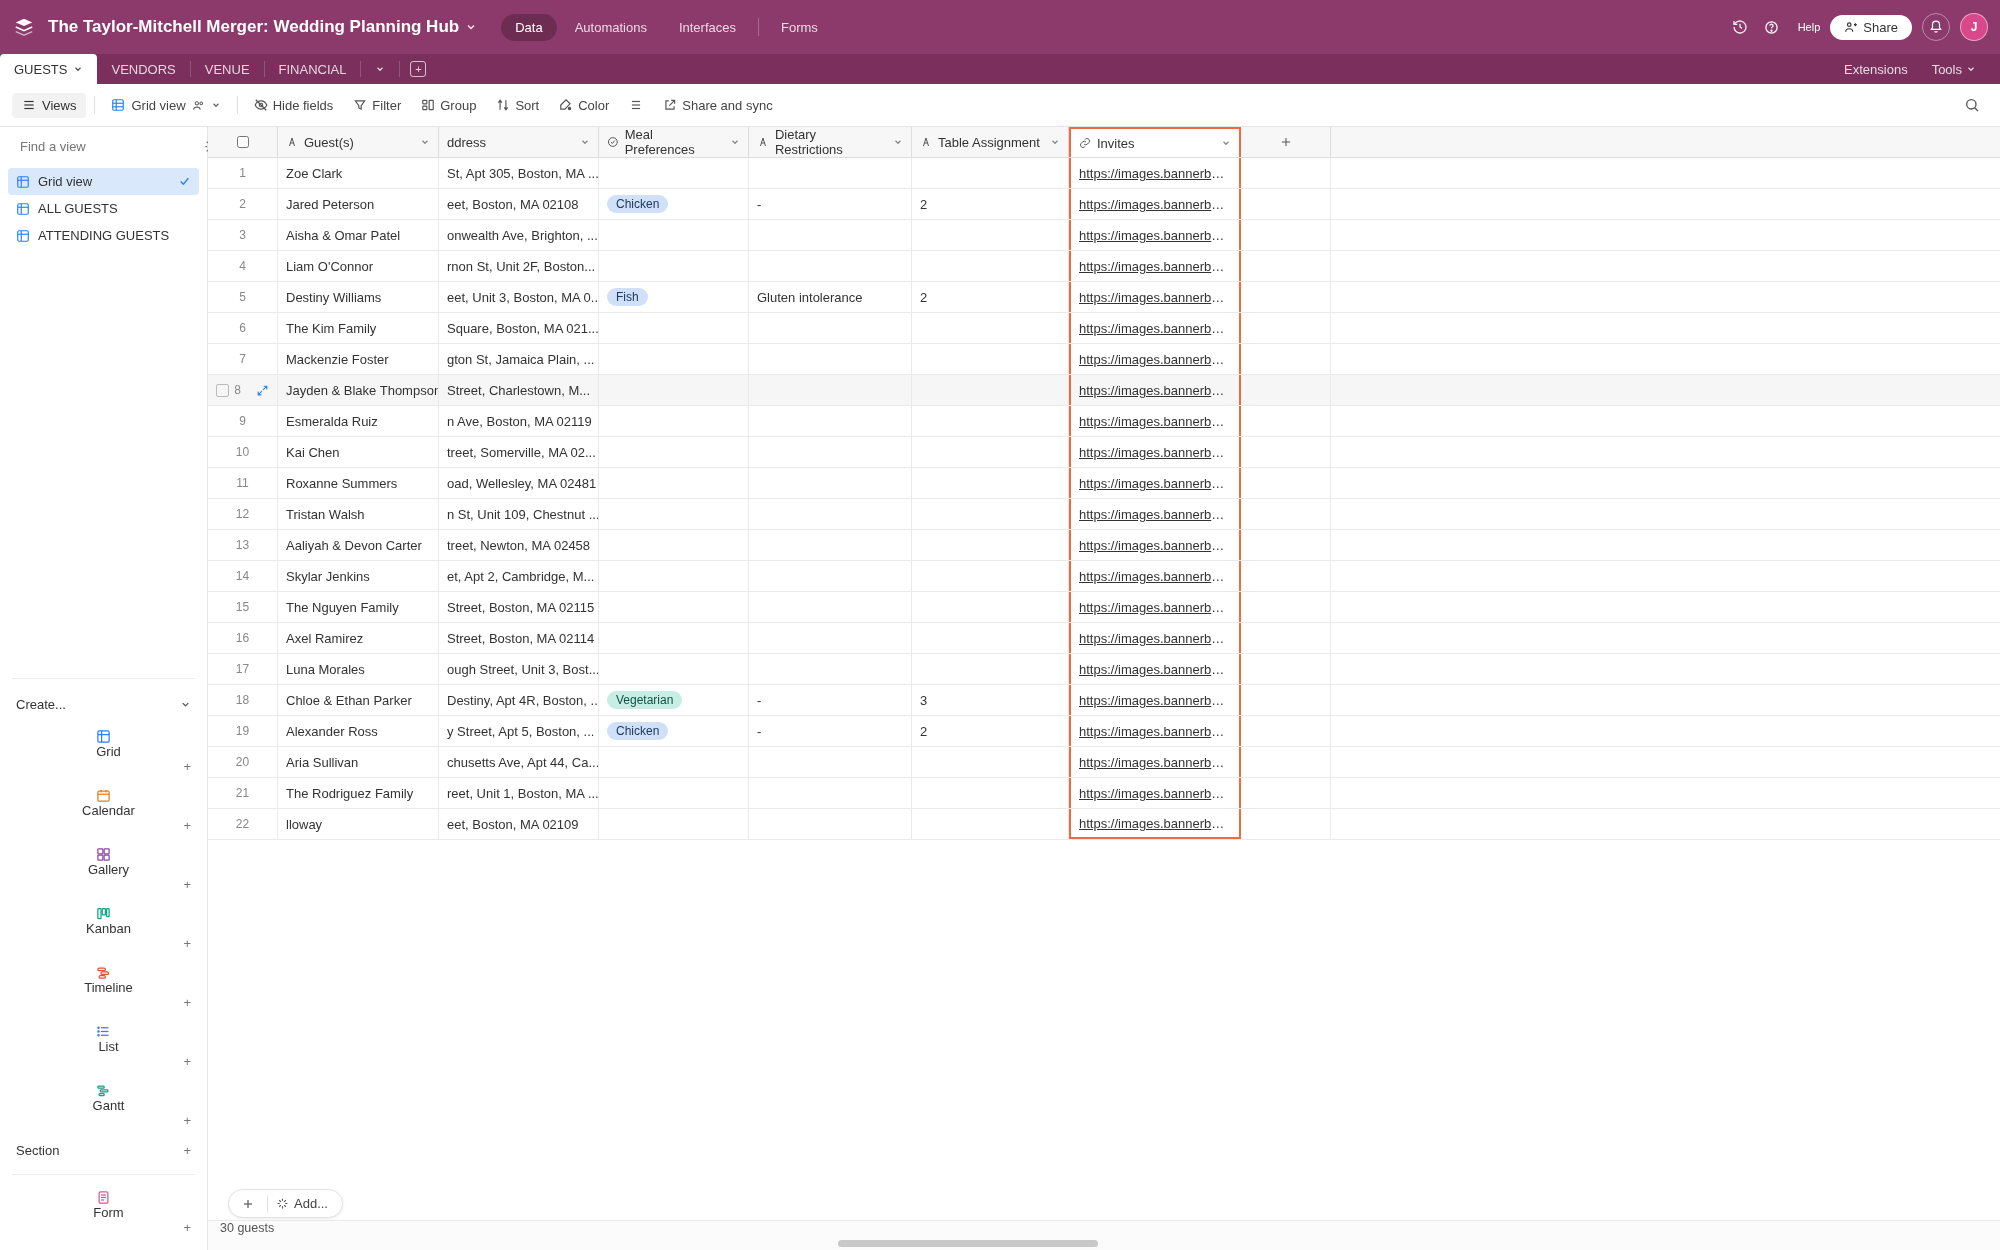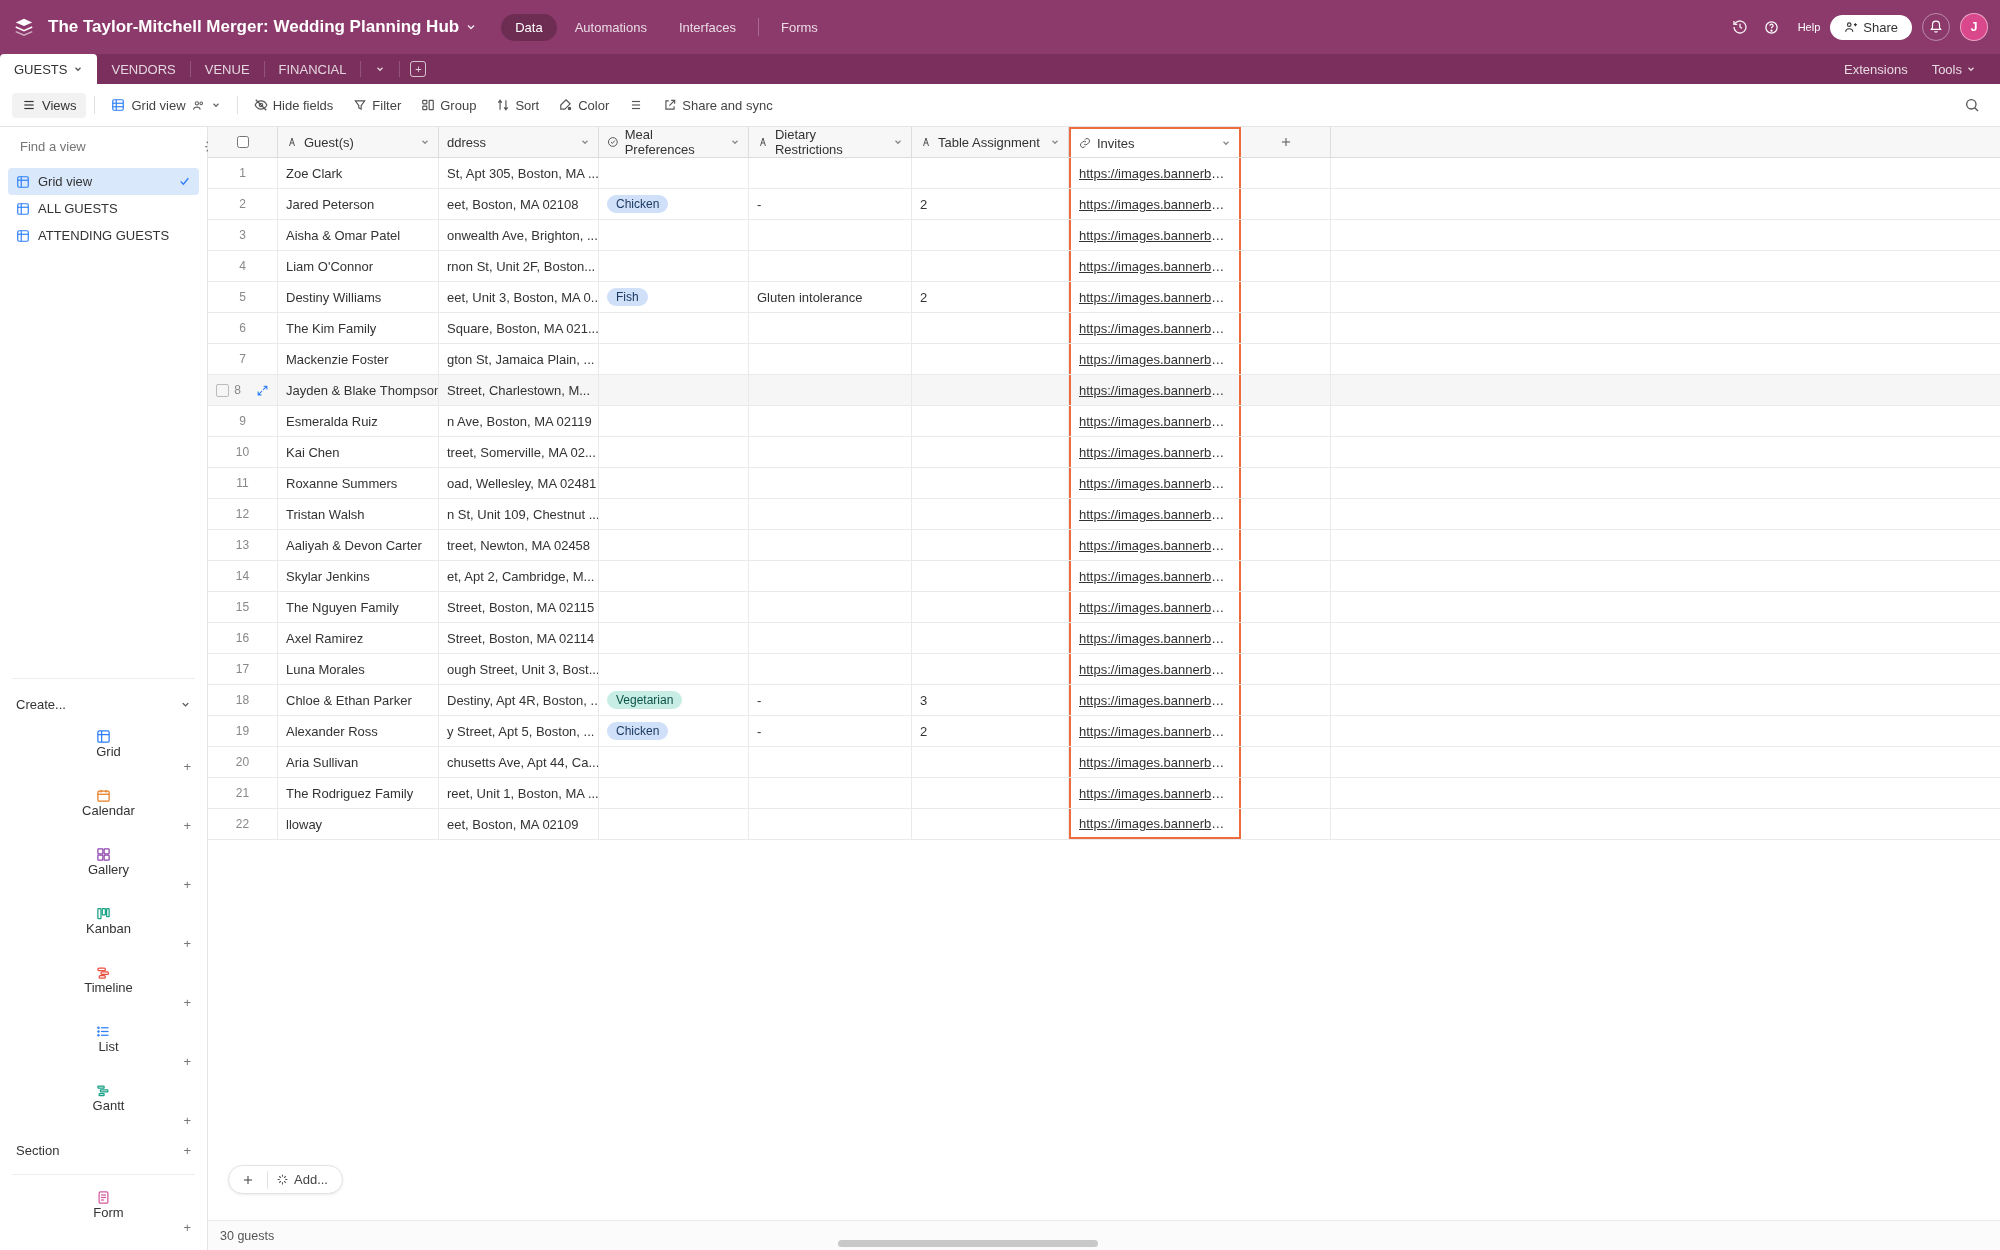"Add..." .footer-add { bottom: 56px -> 32px }
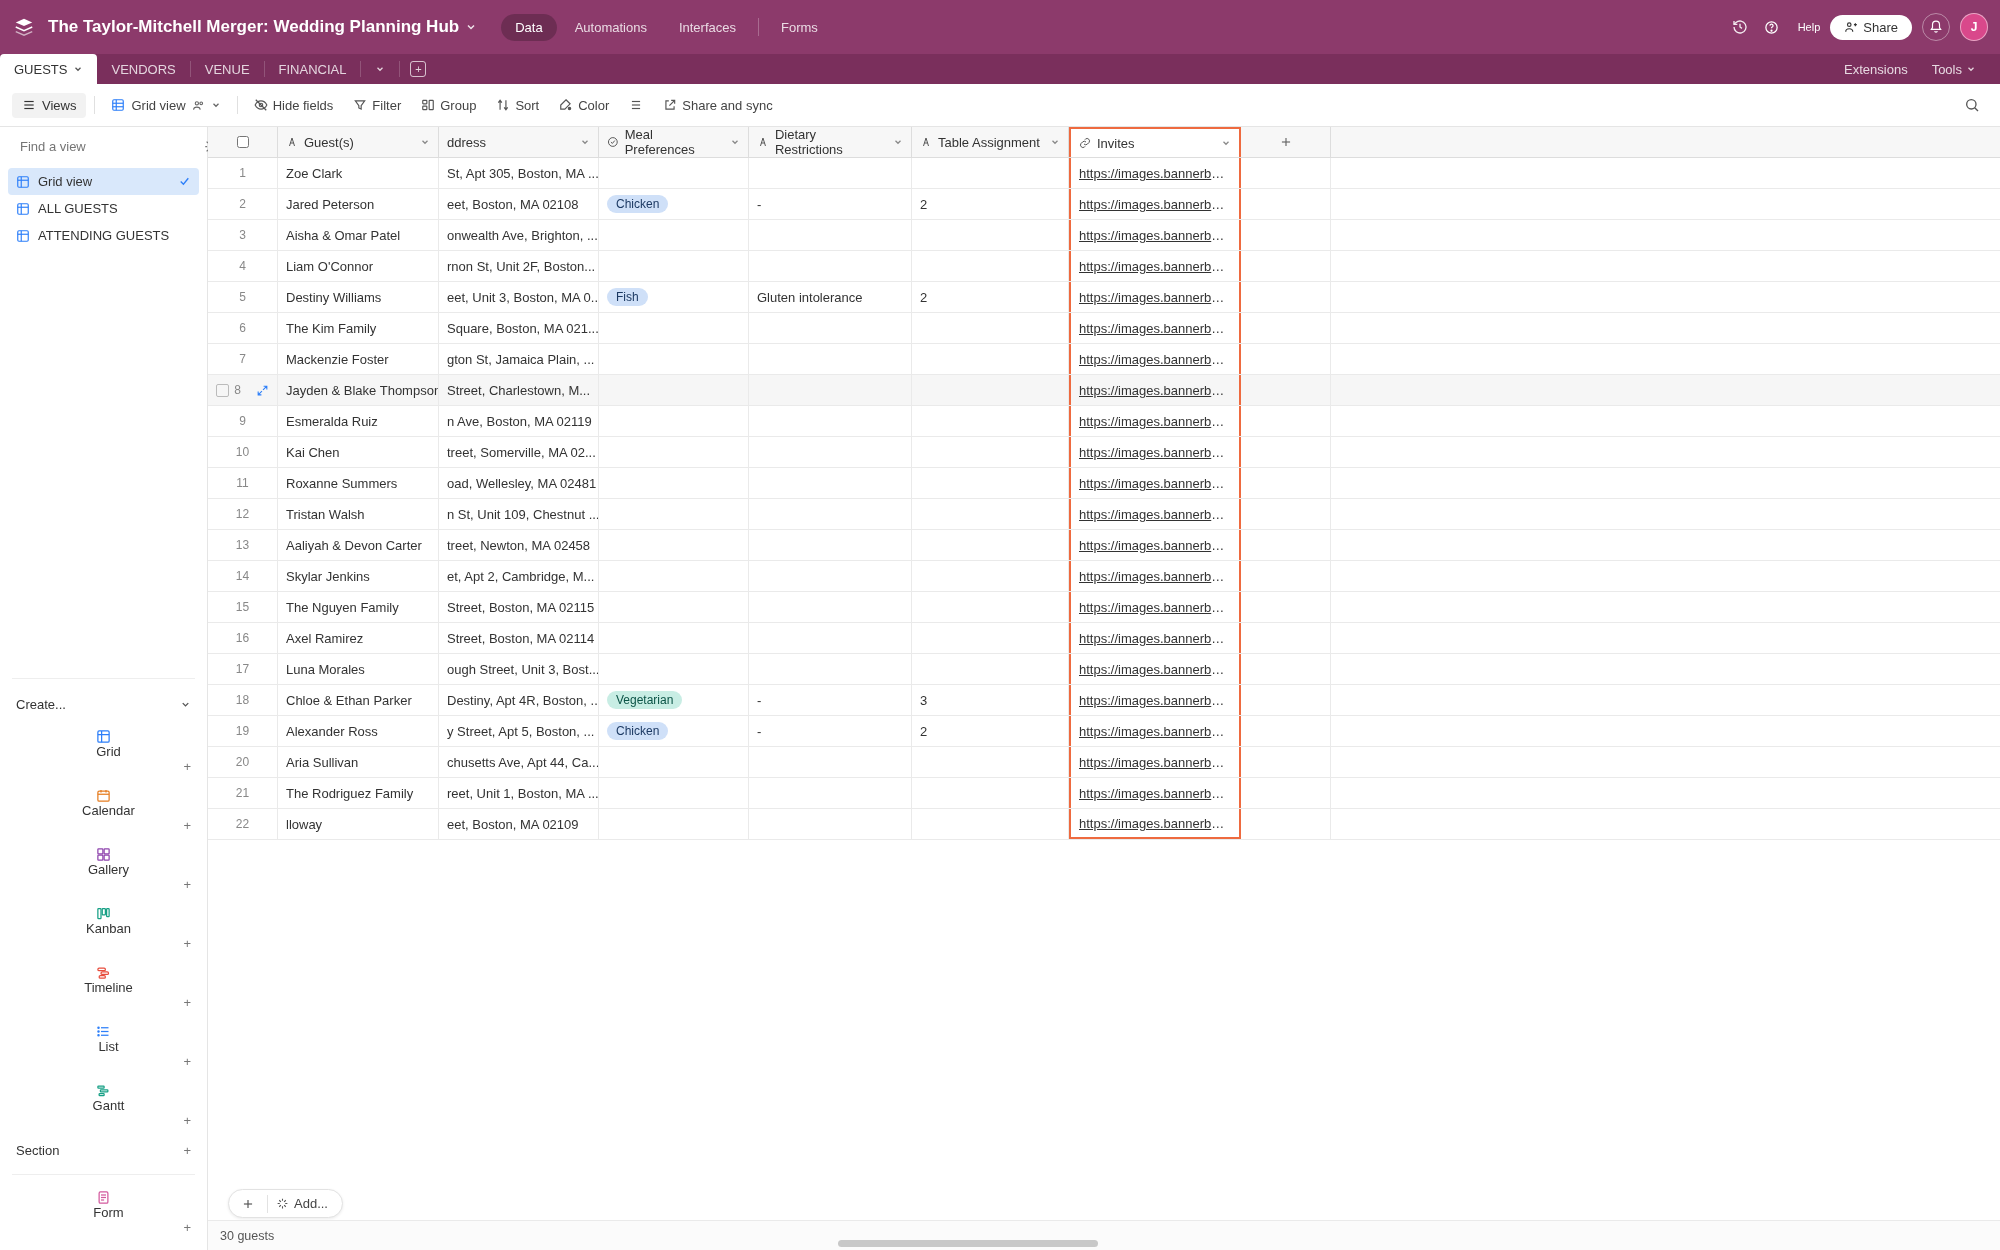"30 guests" .grid-footer { align-items: center -> none }
